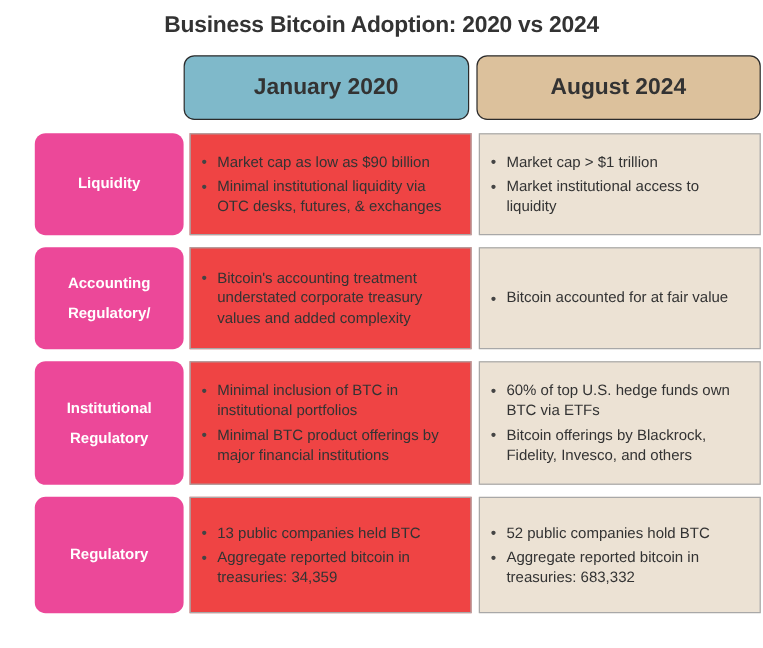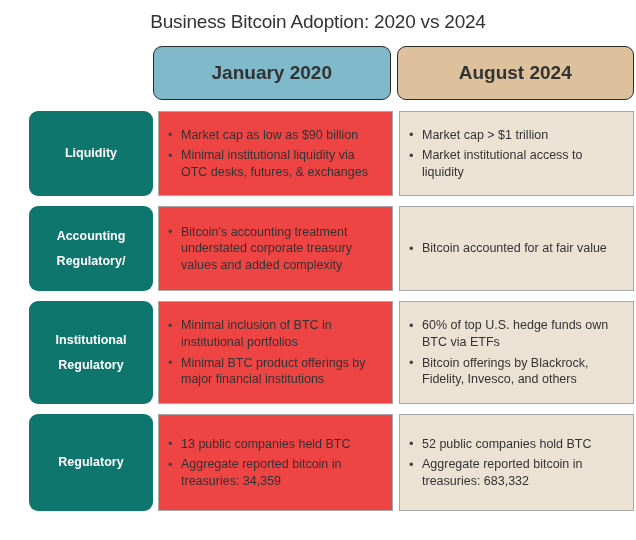"Business Bitcoin Adoption: 2020 vs" .page-title { font-weight: normal -> bold }
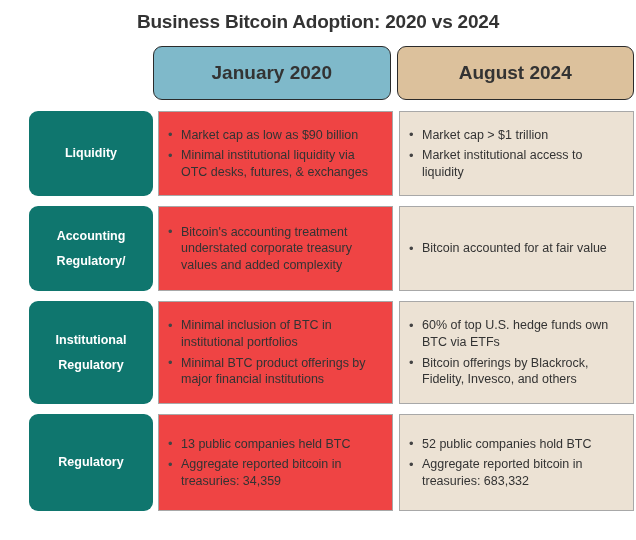"Liquidity" .row-label { background: #0f766e -> #ec4899 }
